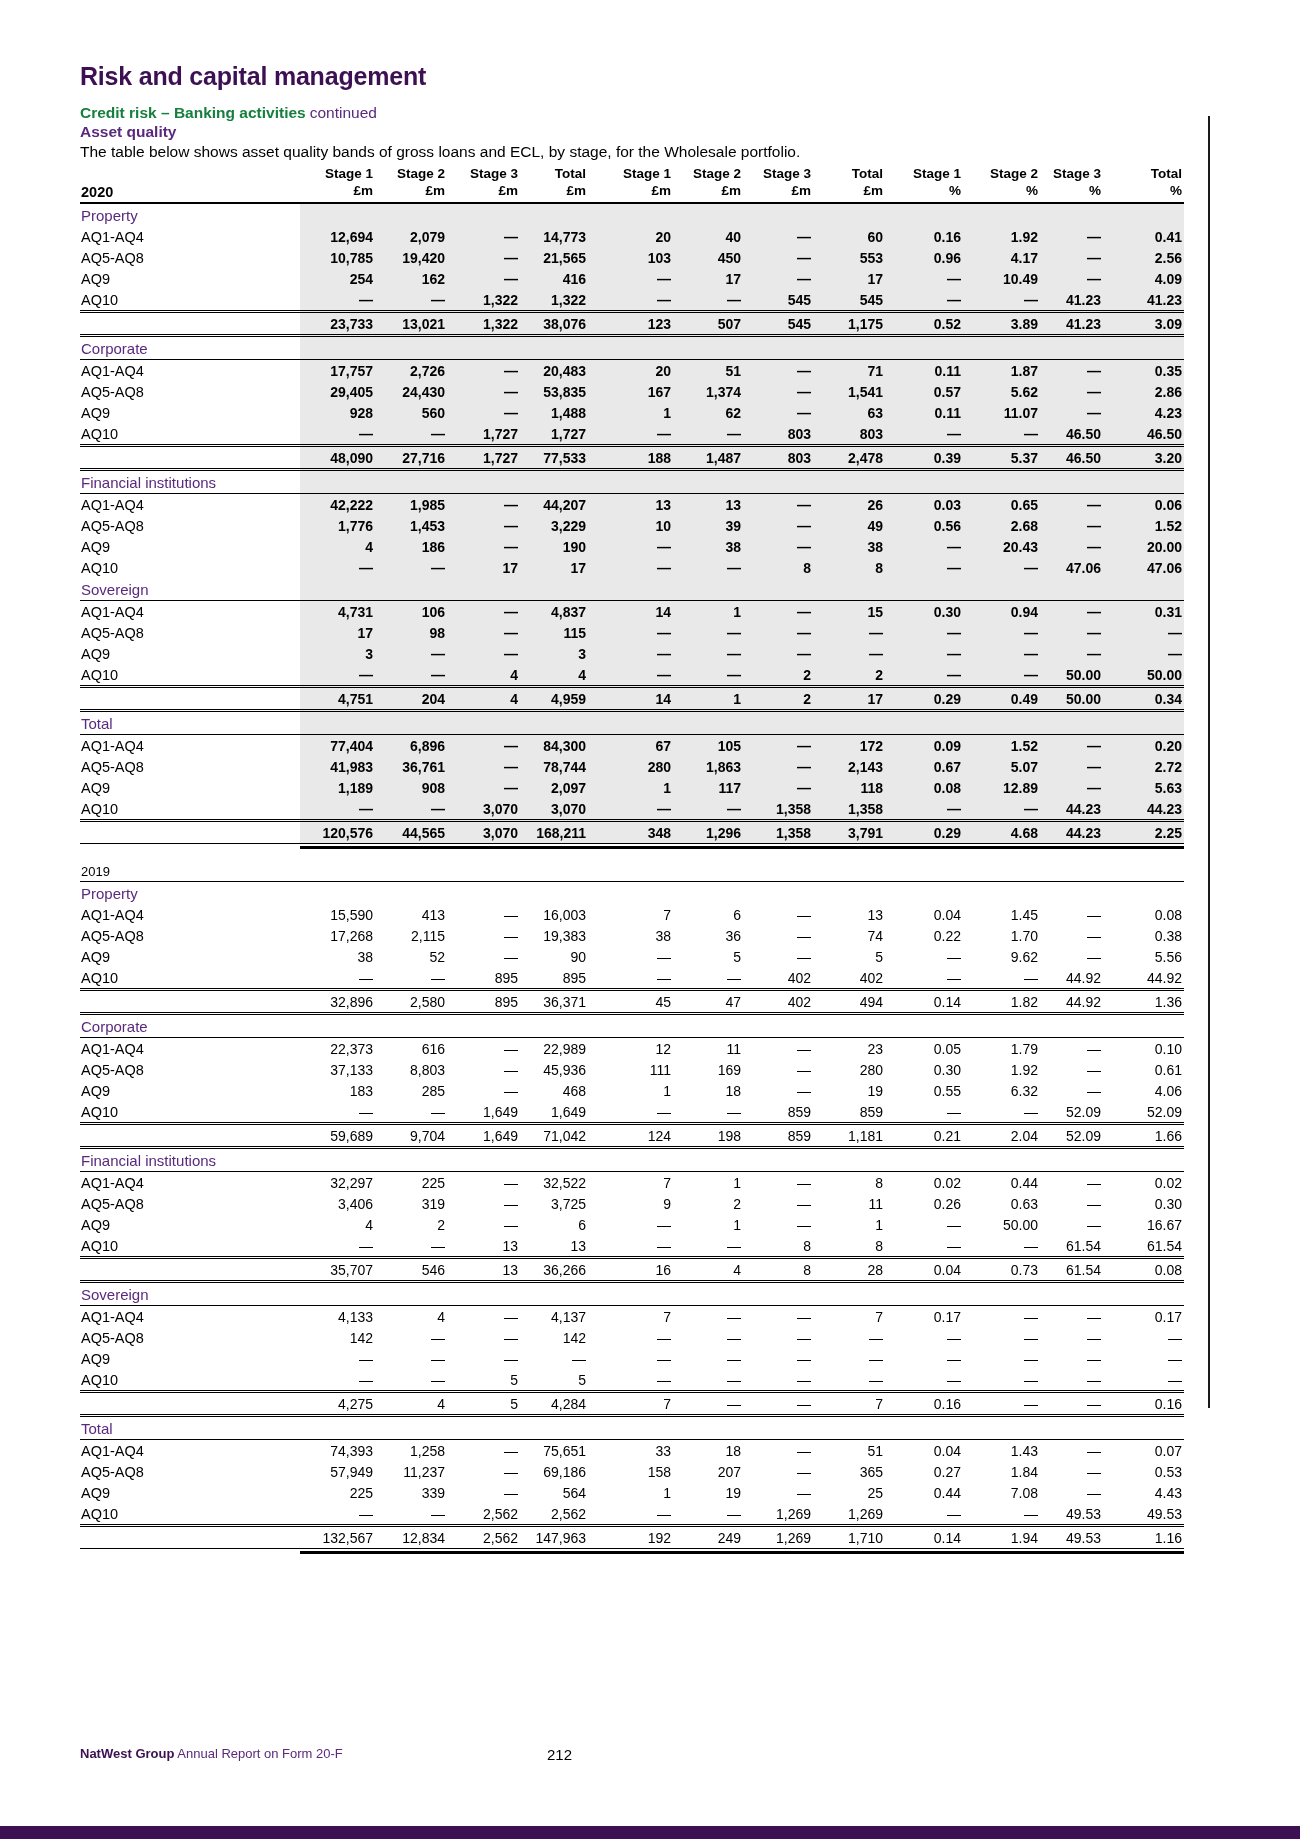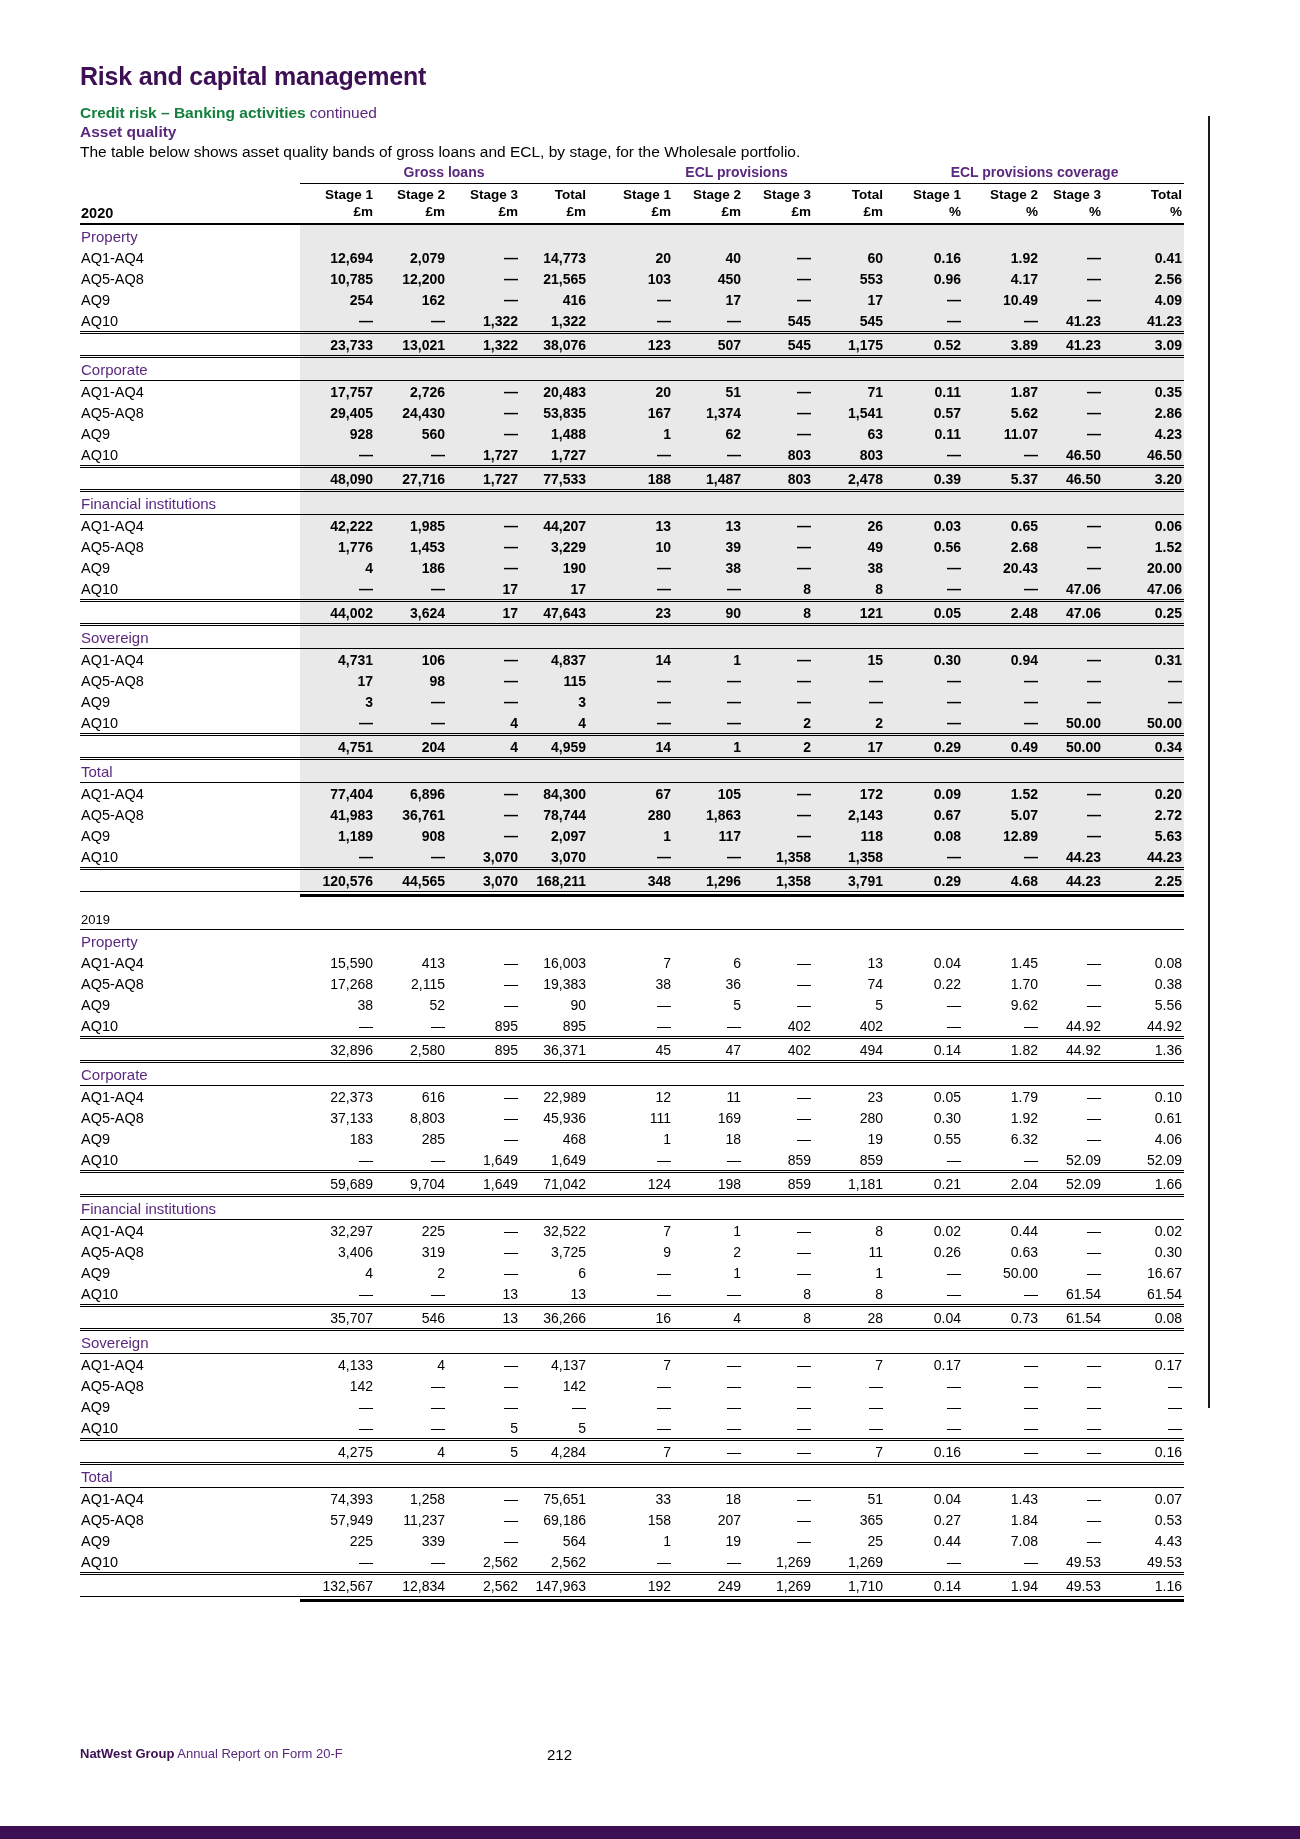"Gross loans" tr { html: <tr> <th></th> <th>Gross loans</th> <th>ECL provisions</th> <th>ECL provisions coverage</th> </tr> -> none }
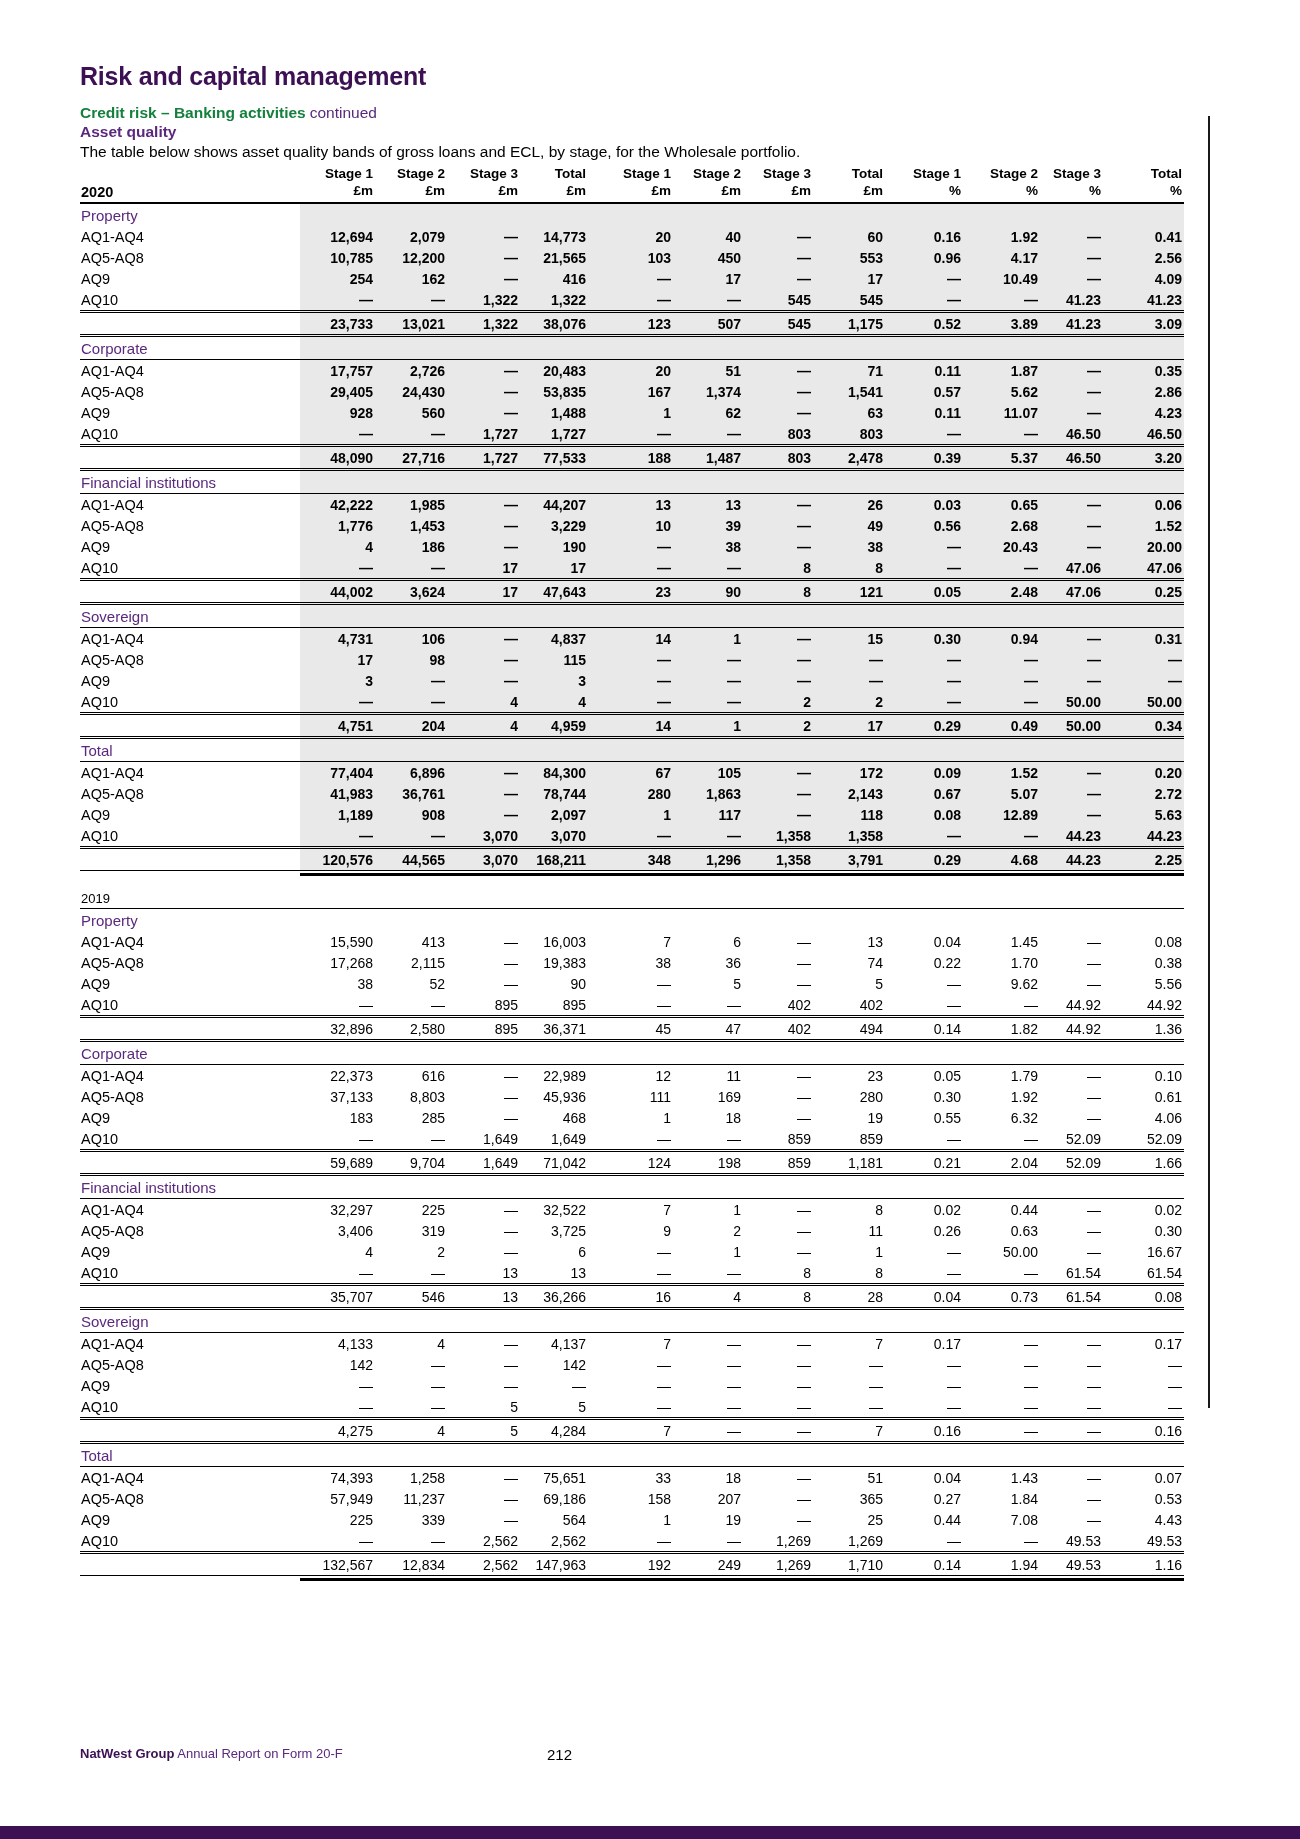"12,200" td.num { text: 12,200 -> 19,420 }
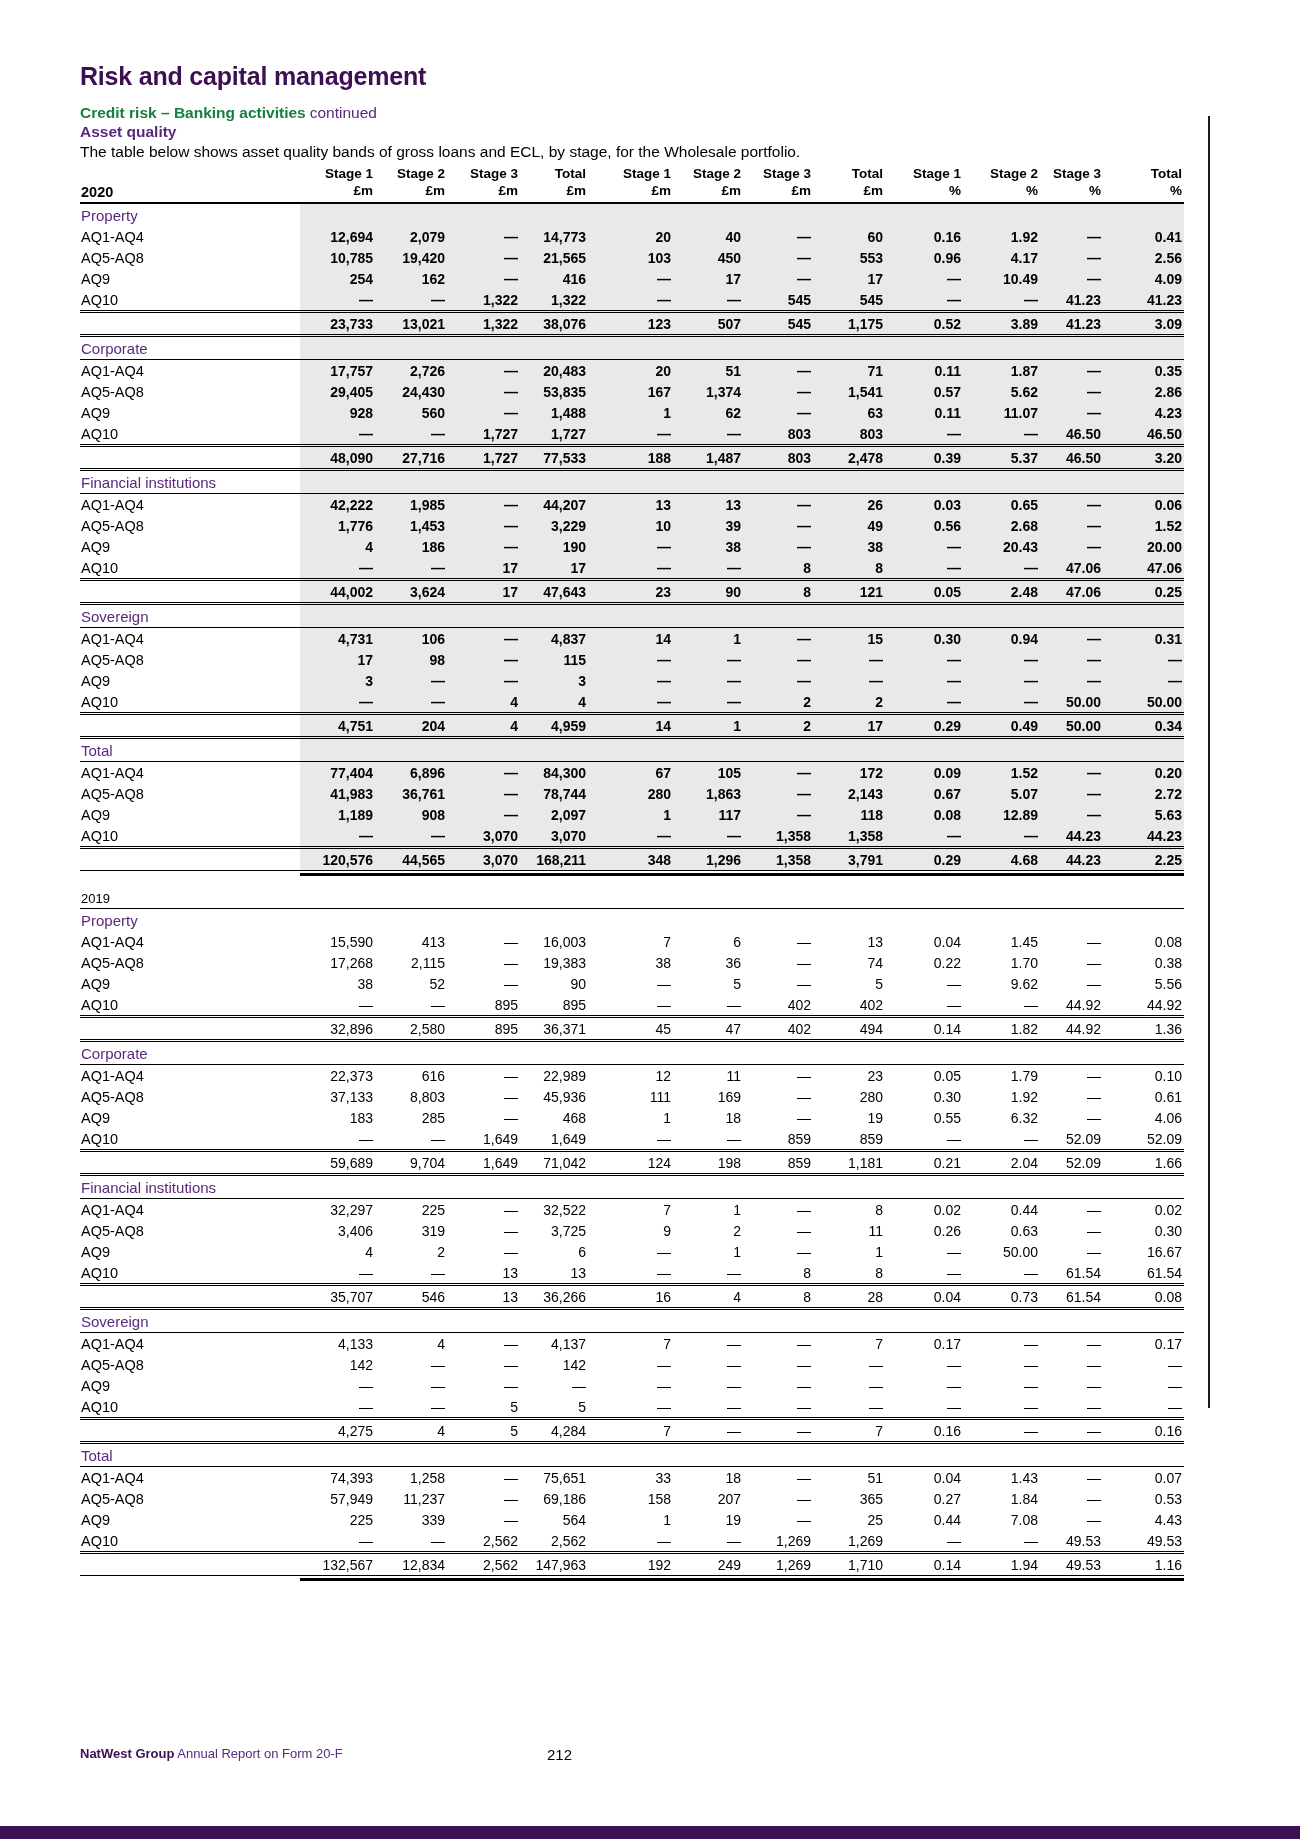"44,002" tr { html: <tr> <td></td> <td>44,002</td> <td>3,624</td> <td>17</td> <td>47,643</td> <td>23</td> <td>90</td> <td>8</td> <td>121</td> <td>0.05</td> <td>2.48</td> <td>47.06</td> <td>0.25</td> </tr> -> none }
